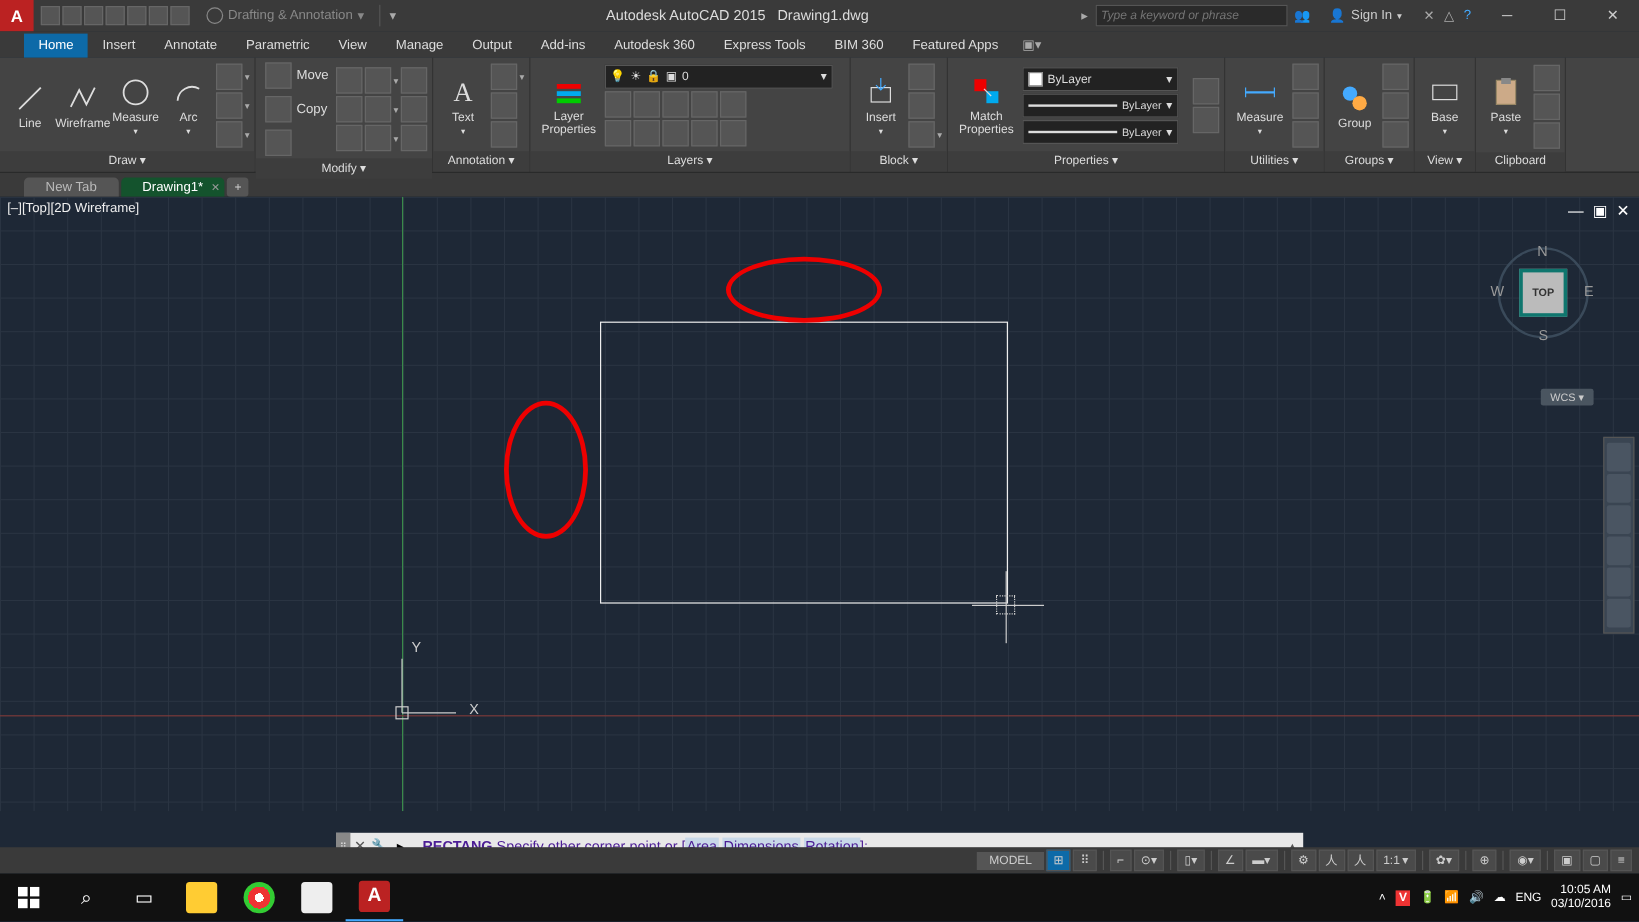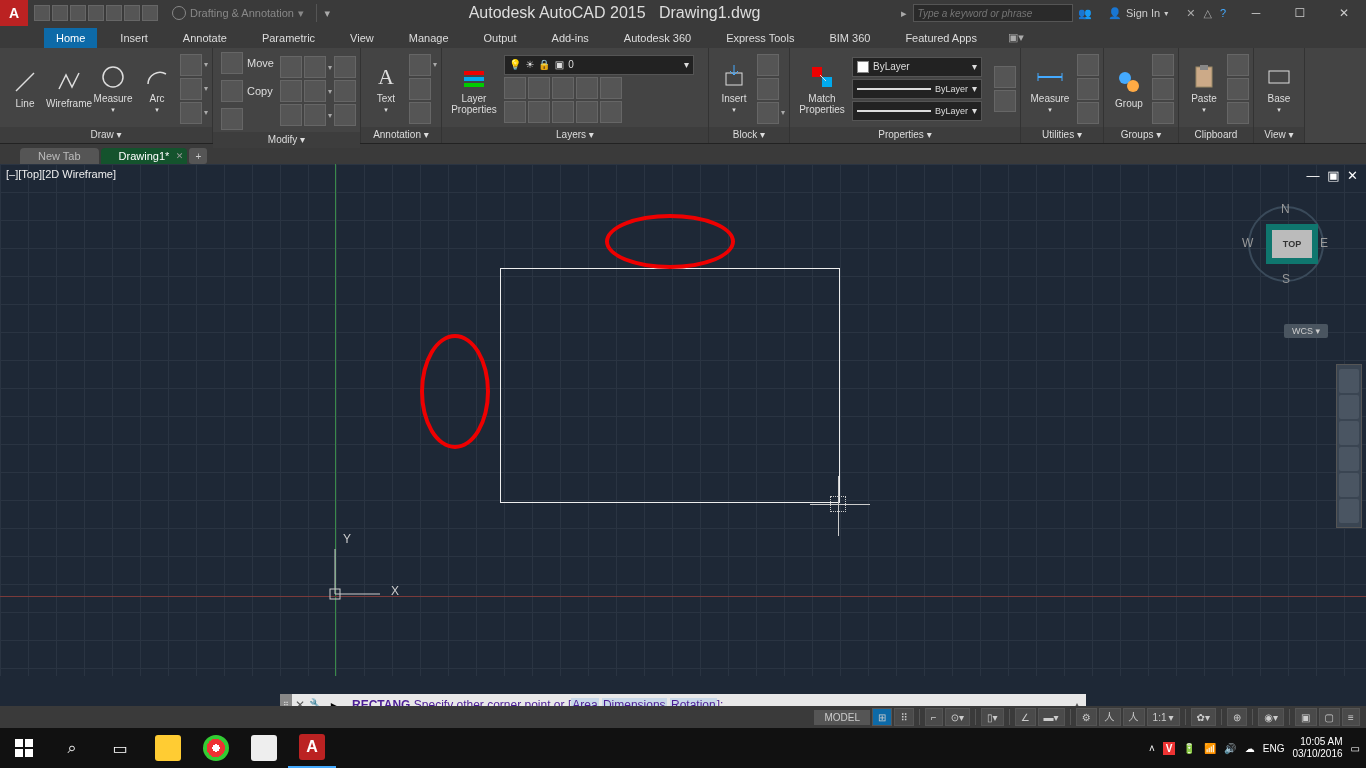"Autodesk AutoCAD 2015 Drawing1.dwg" .title-center { font-size: 16px -> 12px }
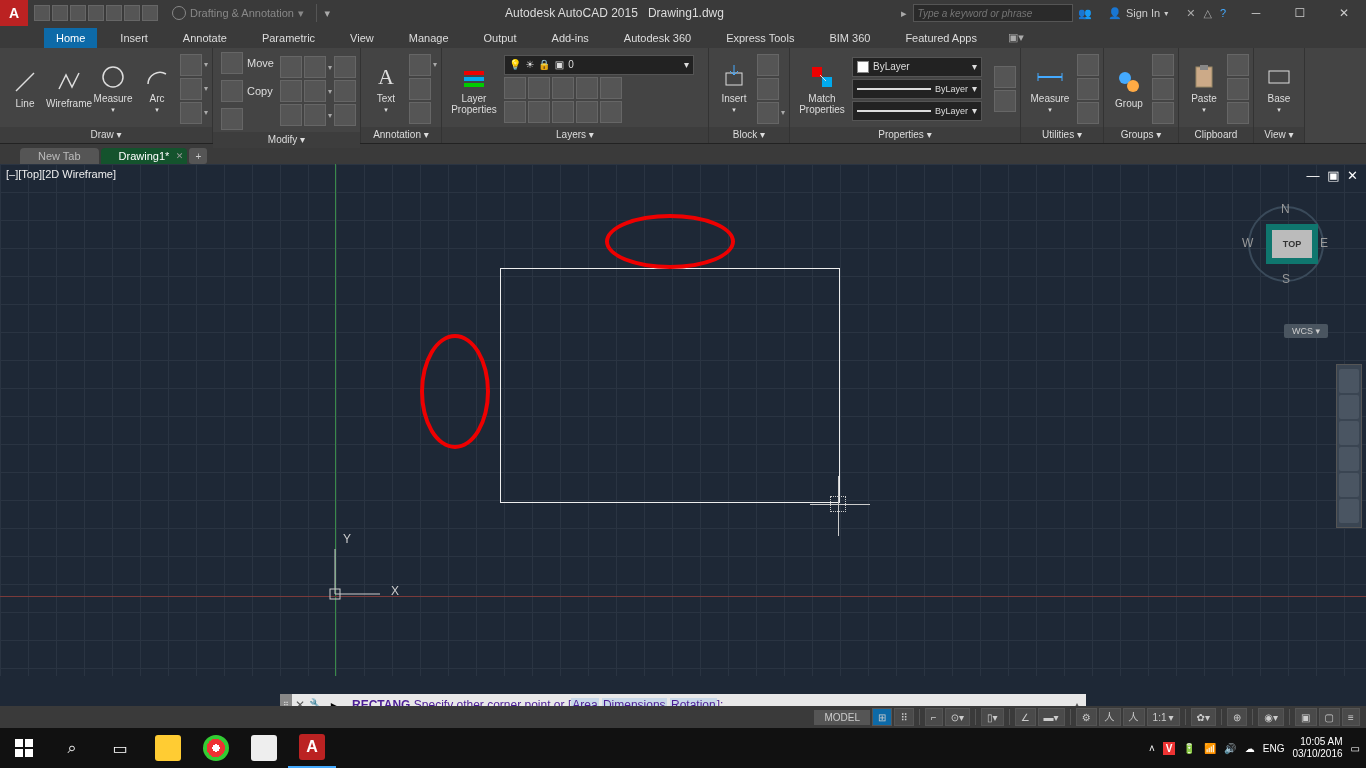"Home" .ribbon-tabs { gap: 11px -> none; padding-left: 44px -> 20px }
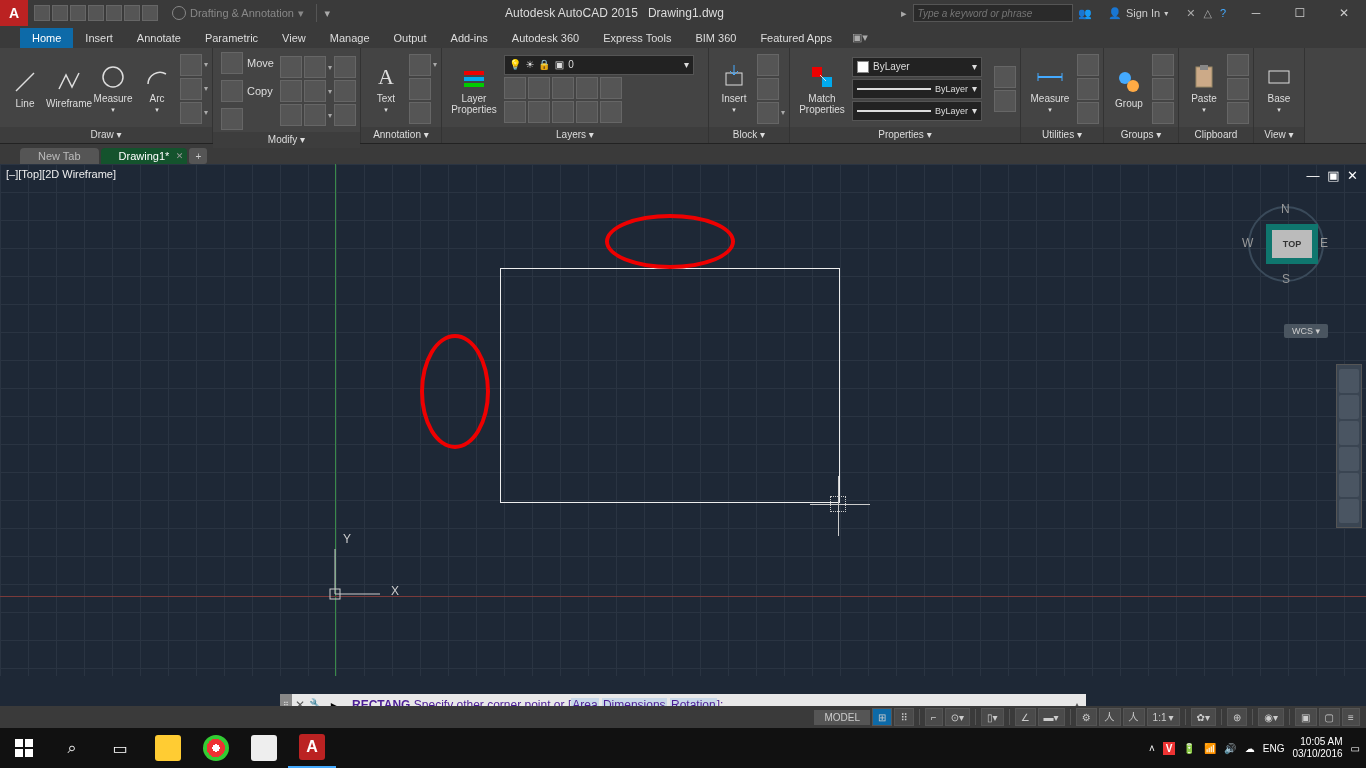"Paste" div.panel { order: before "Base" -> after "Base" }
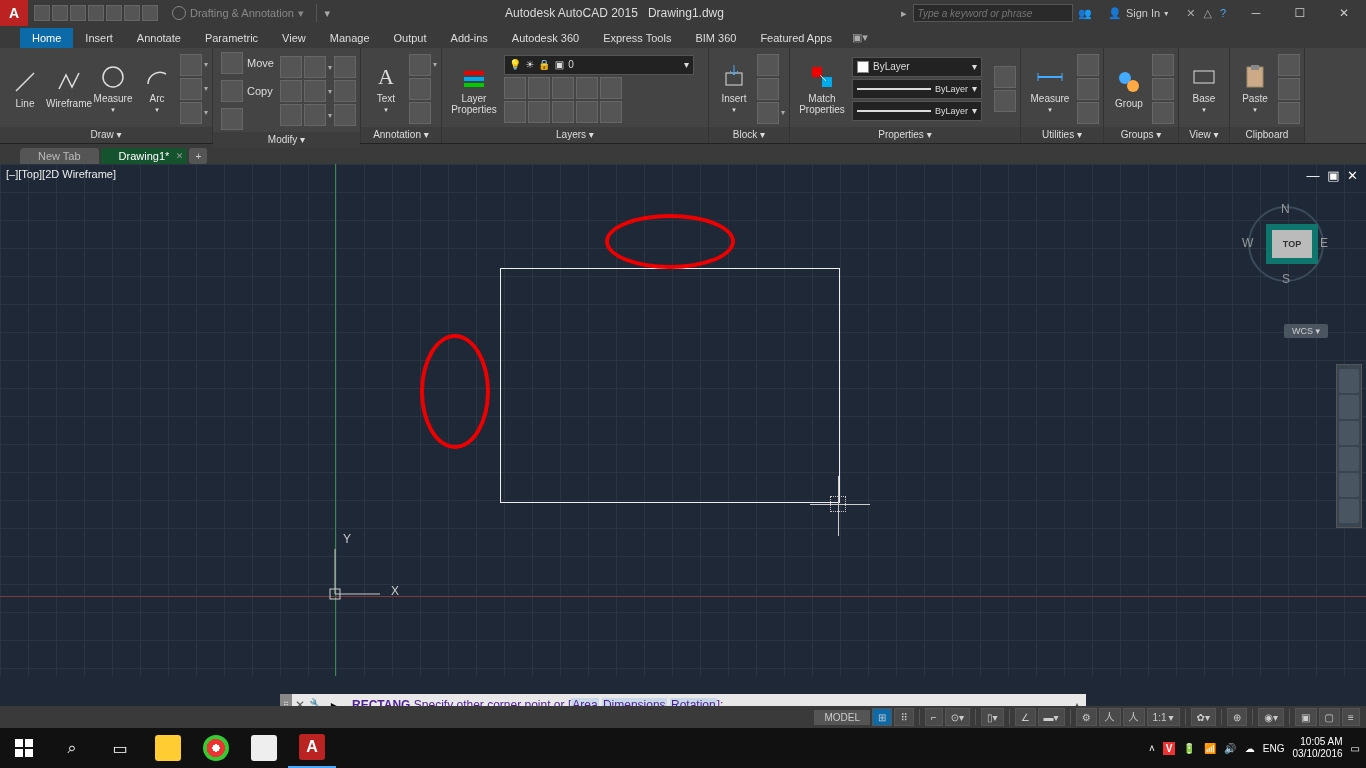"TOP" .viewcube { border: 6px solid #0f766e -> 3px solid #0f766e; width: 52px -> 40px }
